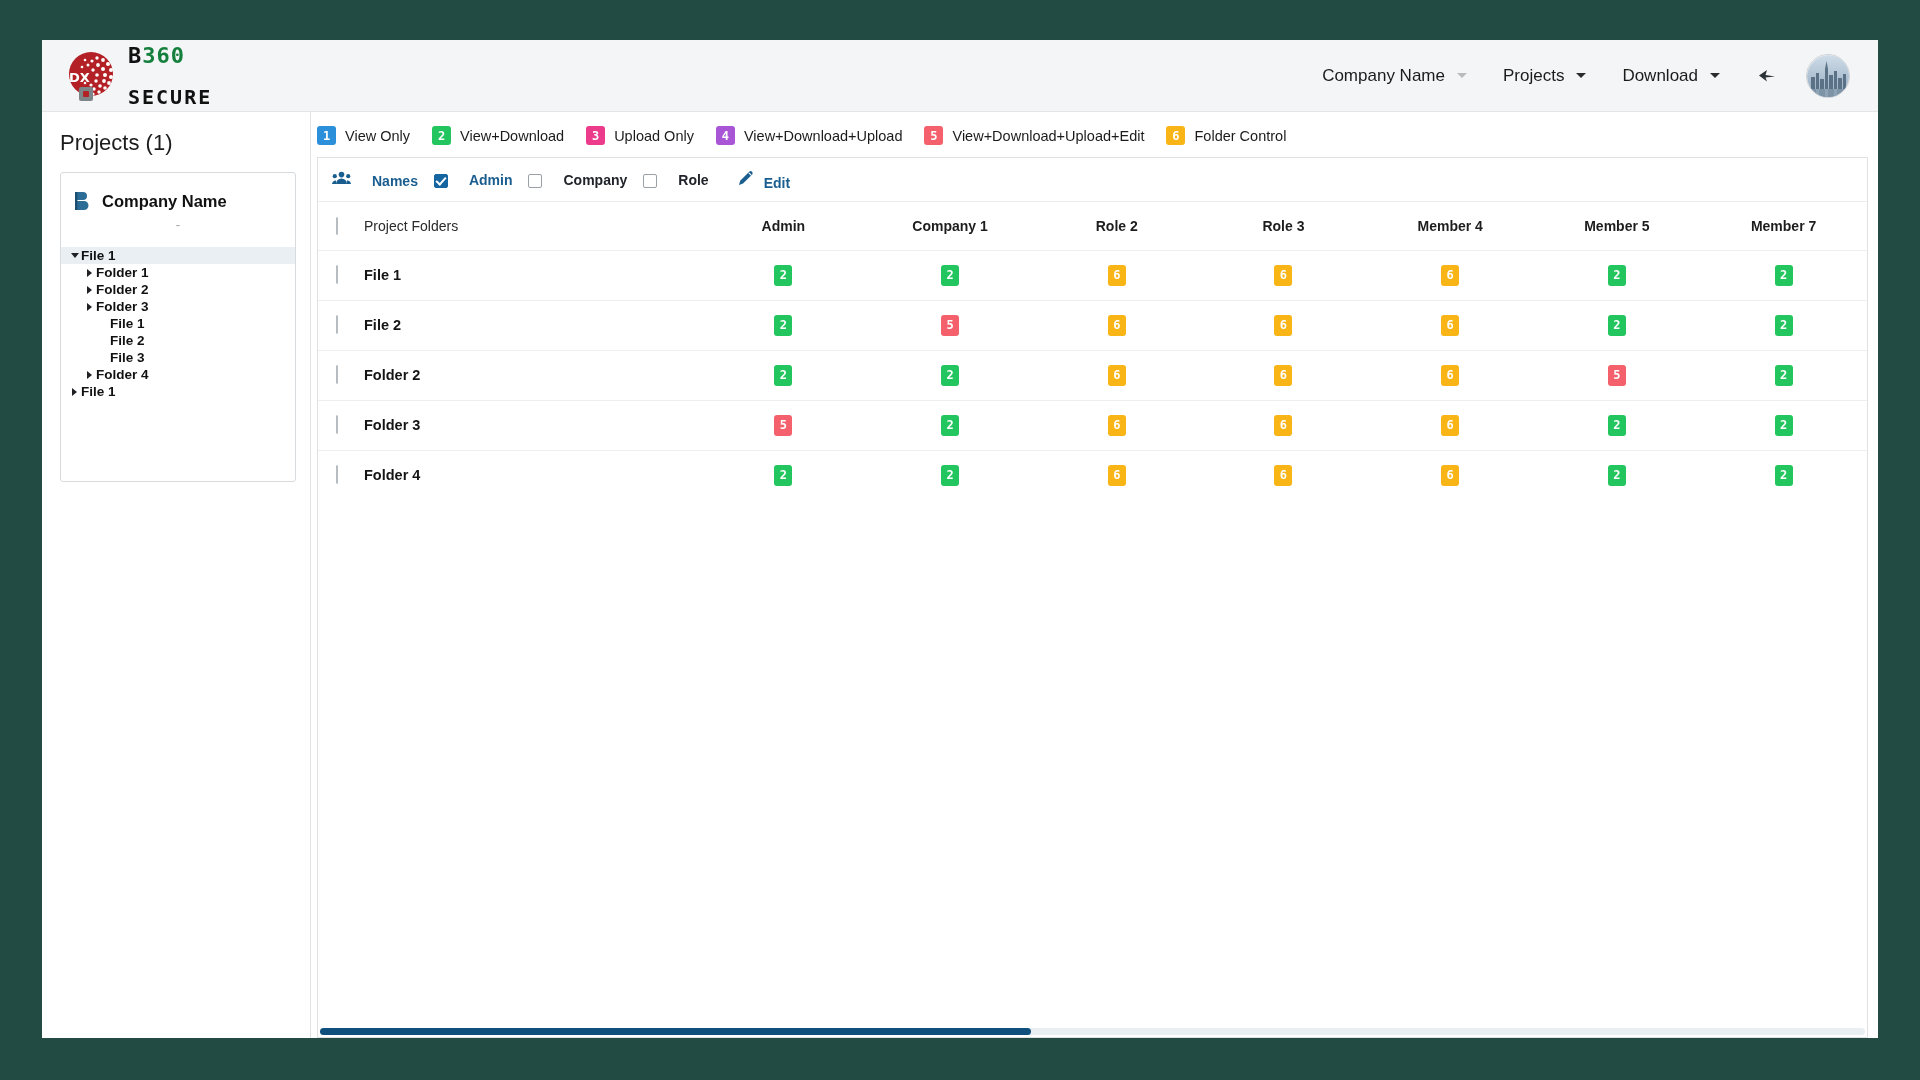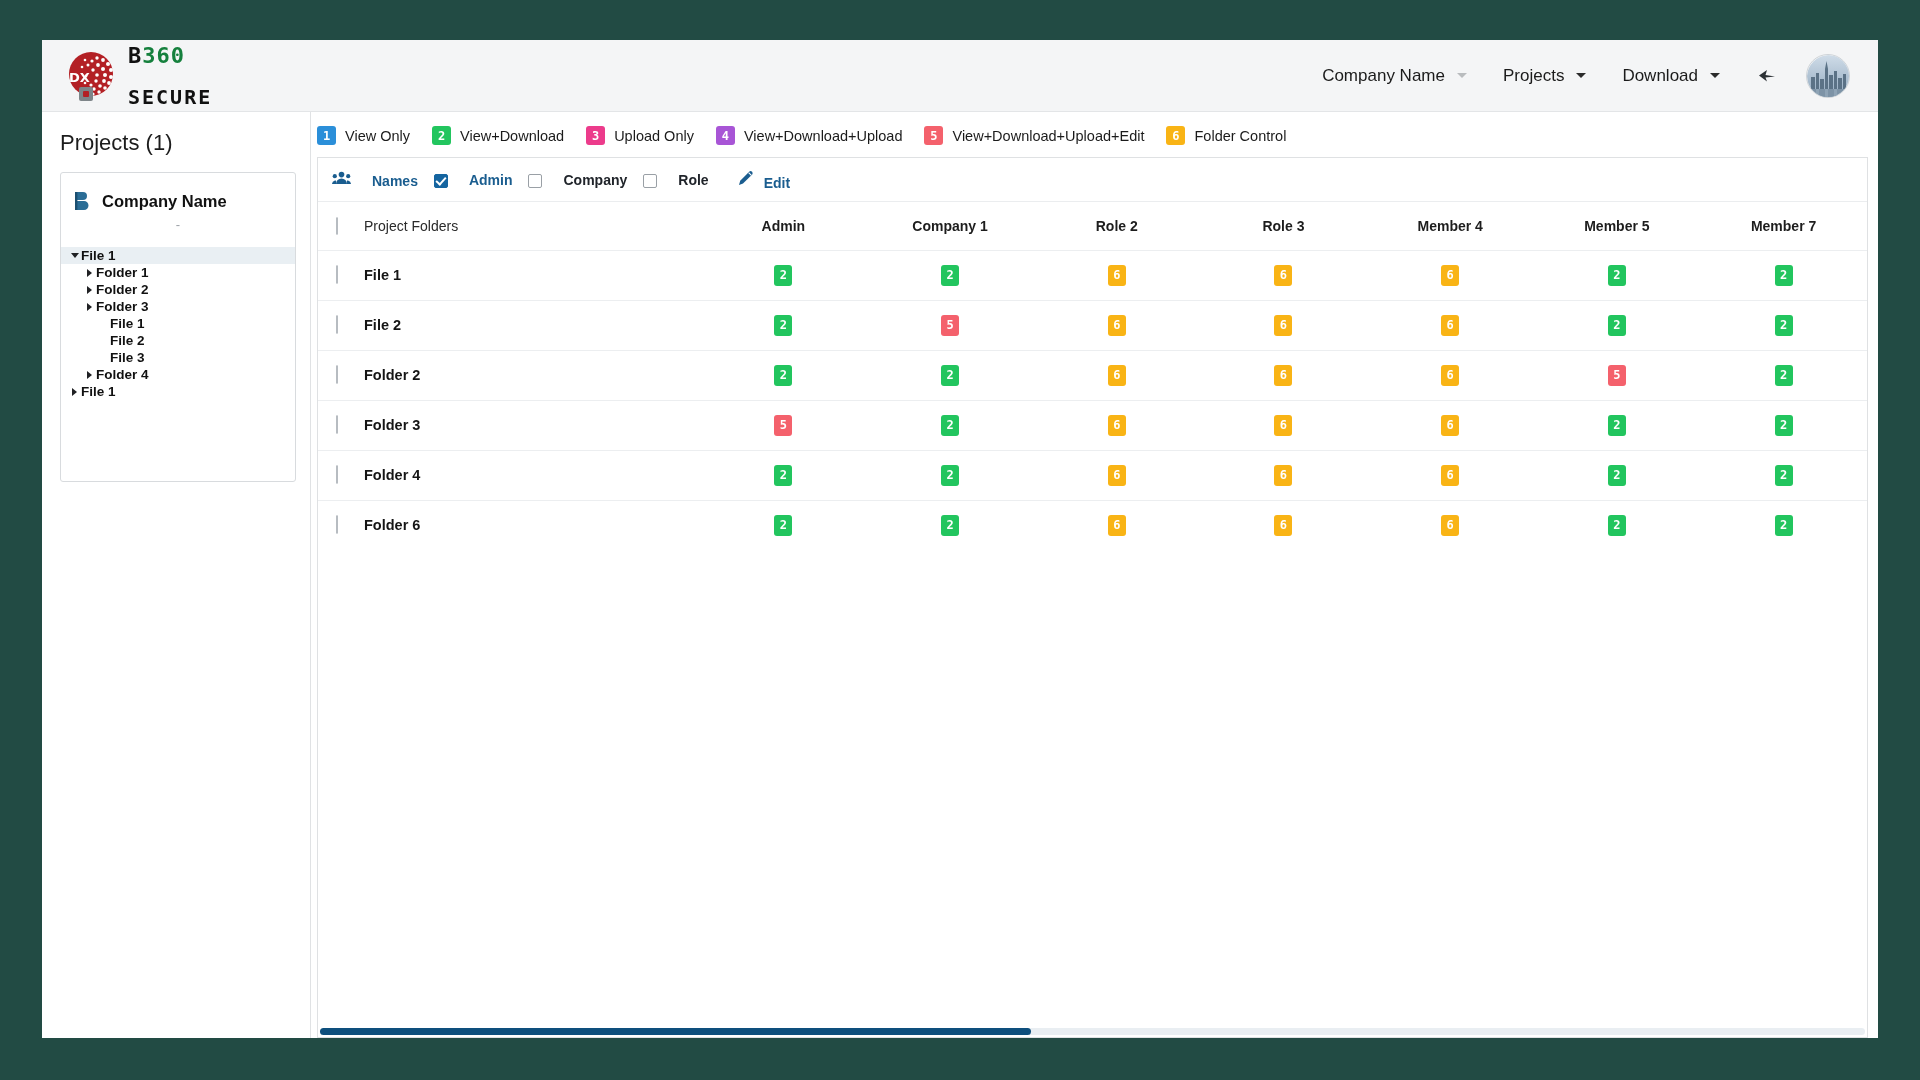"Folder 6" tr { html: <tr> <td><span></span></td> <td>Folder 6</td> <td><span>2</span></td> <td><span>2</span></td> <td><span>6</span></td> <td><span>6</span></td> <td><span>6</span></td> <td><span>2</span></td> <td><span>2</span></td> </tr> -> none }
